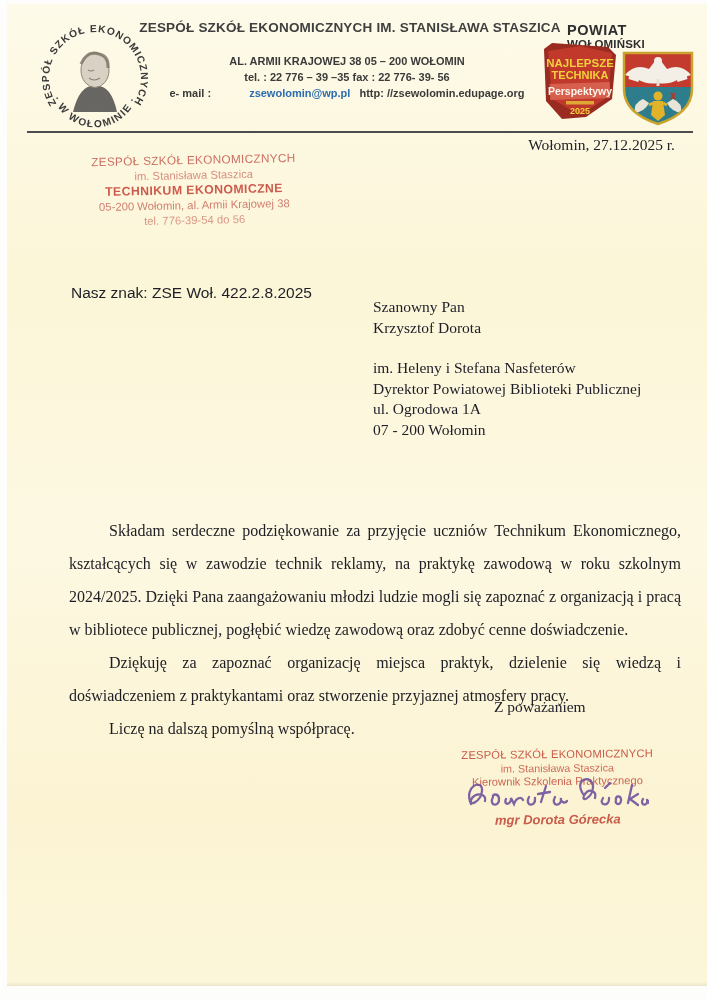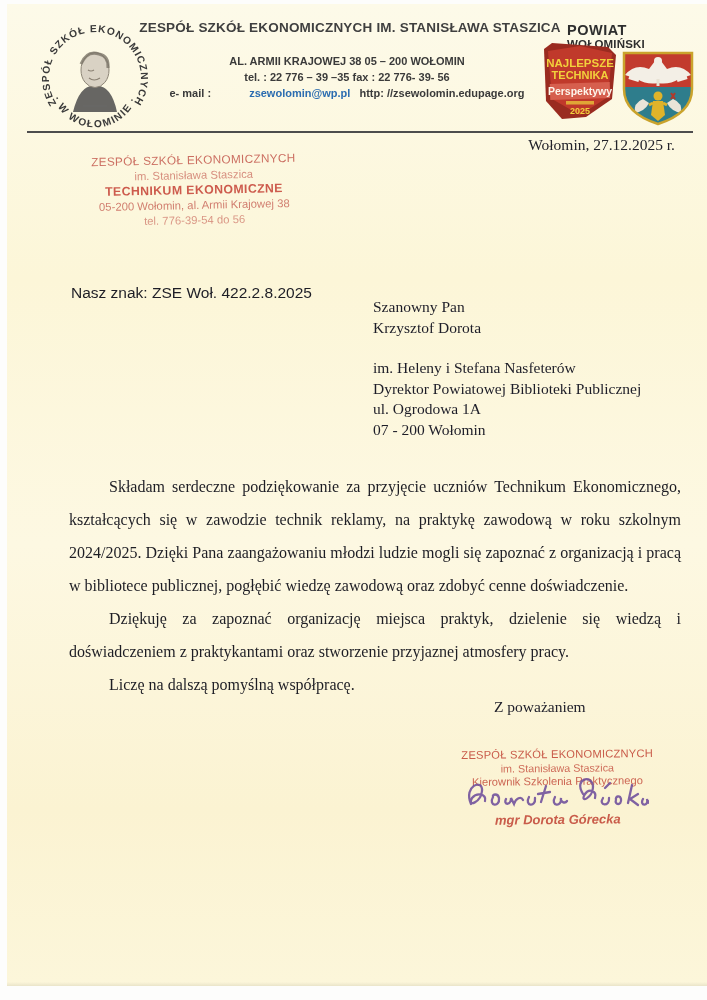"Składam serdeczne podziękowanie za" .body-text { top: 466px -> 510px }
